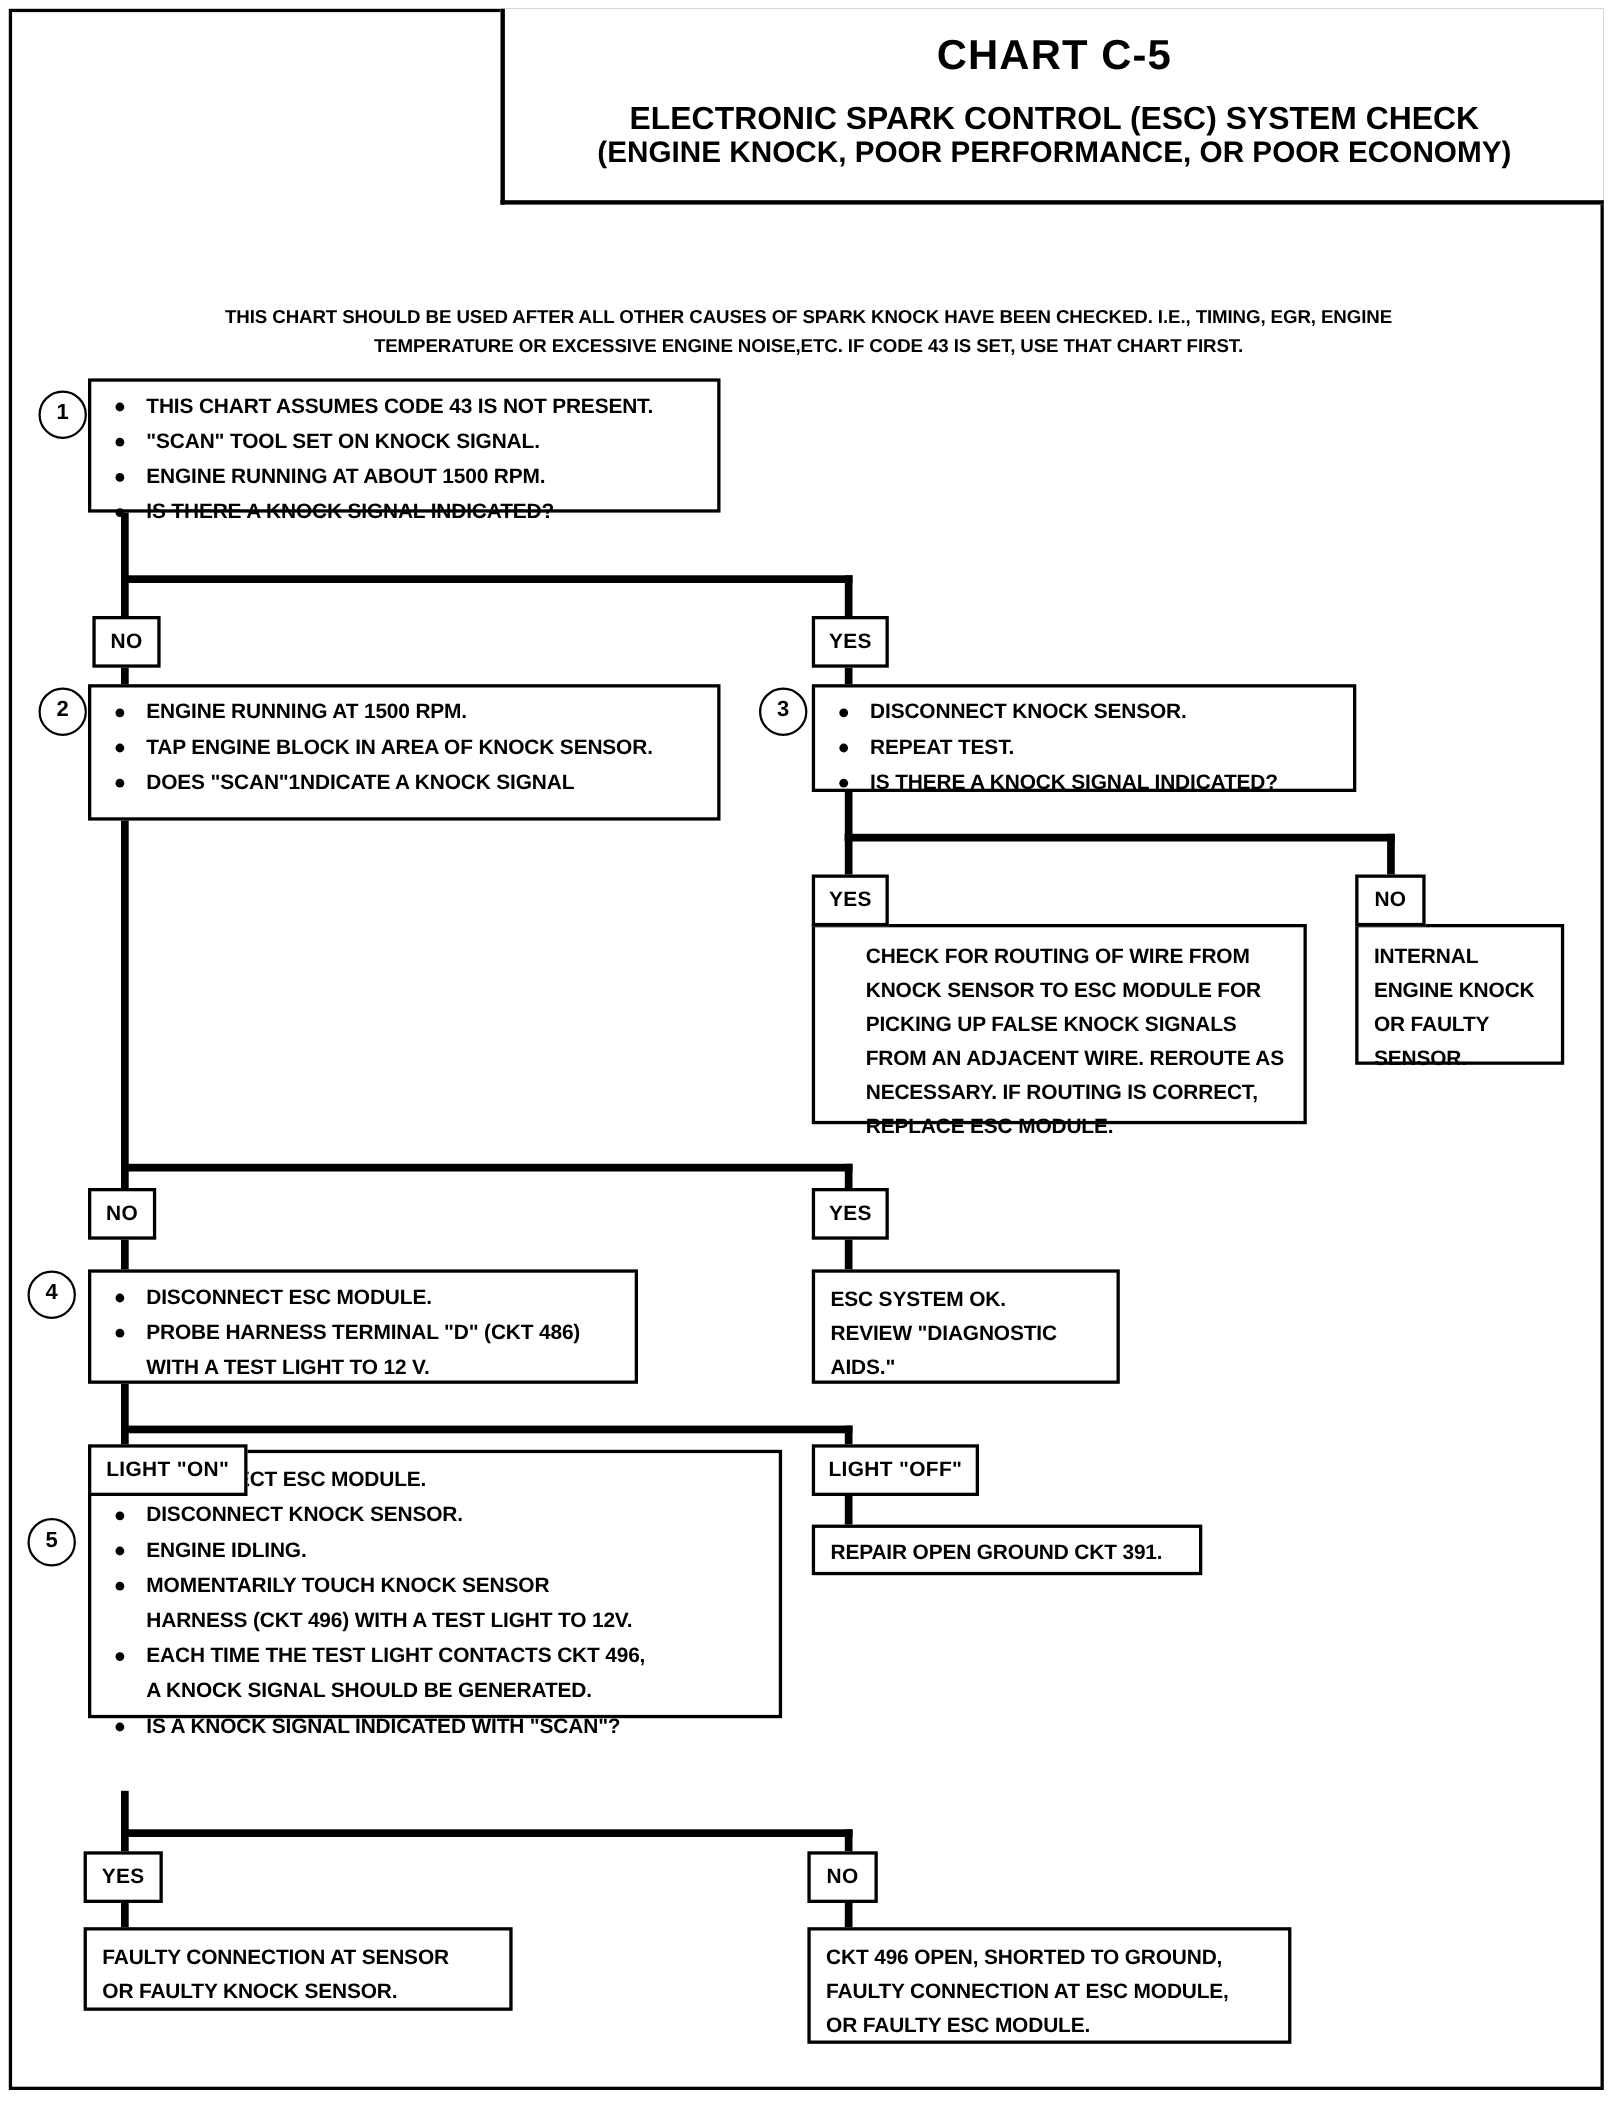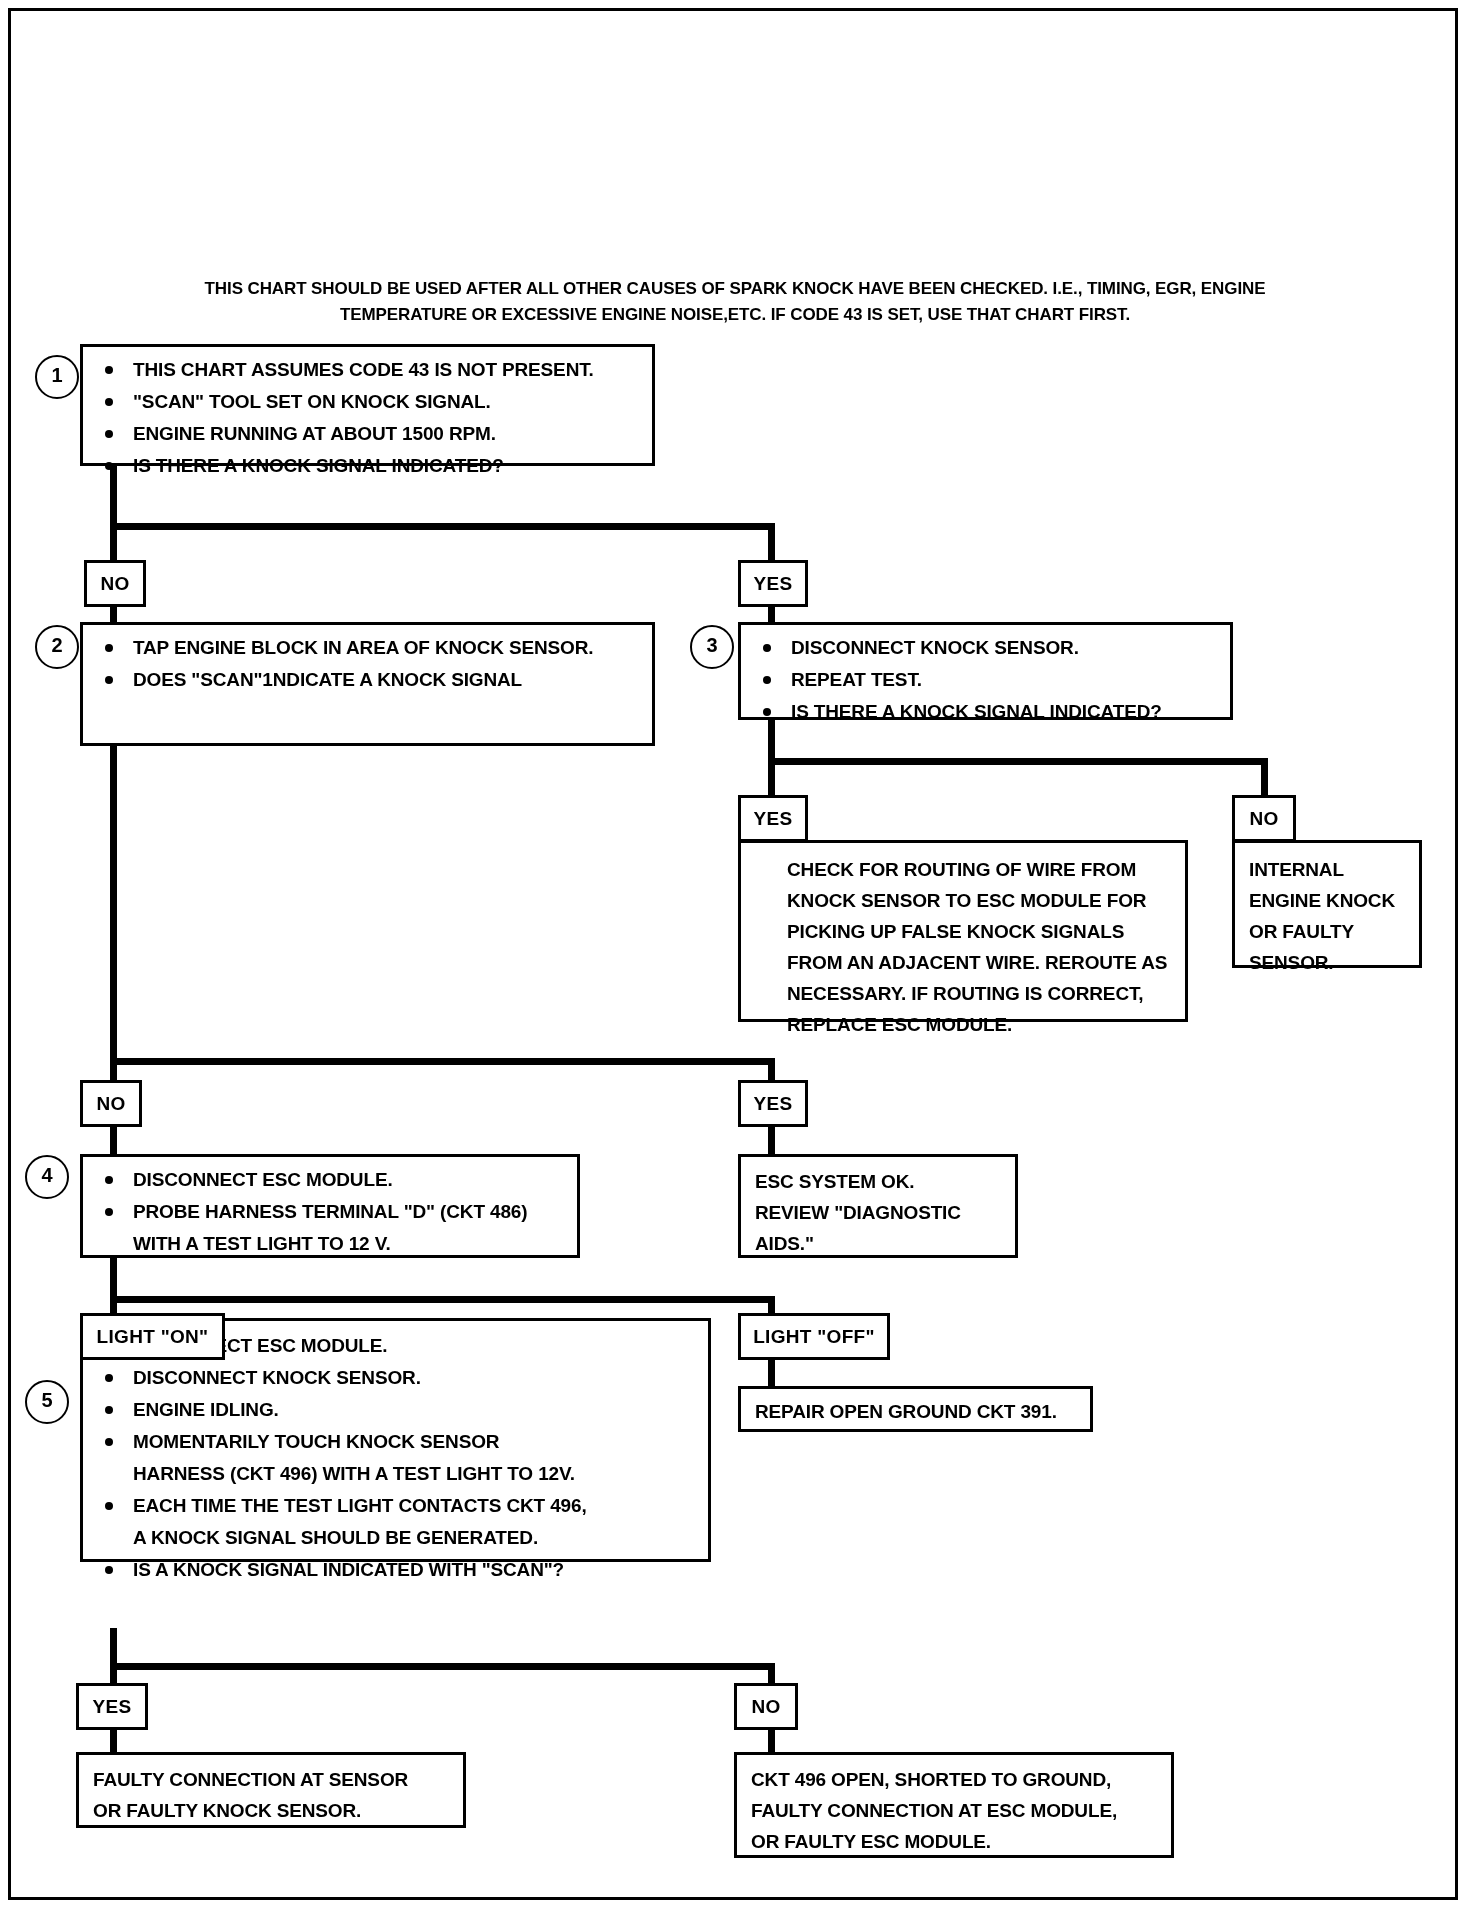"CHART C-5" div.title-block { html: none -> <div> <div>CHART C-5</div> <div>ELECTRONIC SPARK CONTROL (ESC) SYSTEM CHECK</div> <div>(ENGINE KNOCK, POOR PERFORMANCE, OR POOR ECONOMY)</div> </div> }
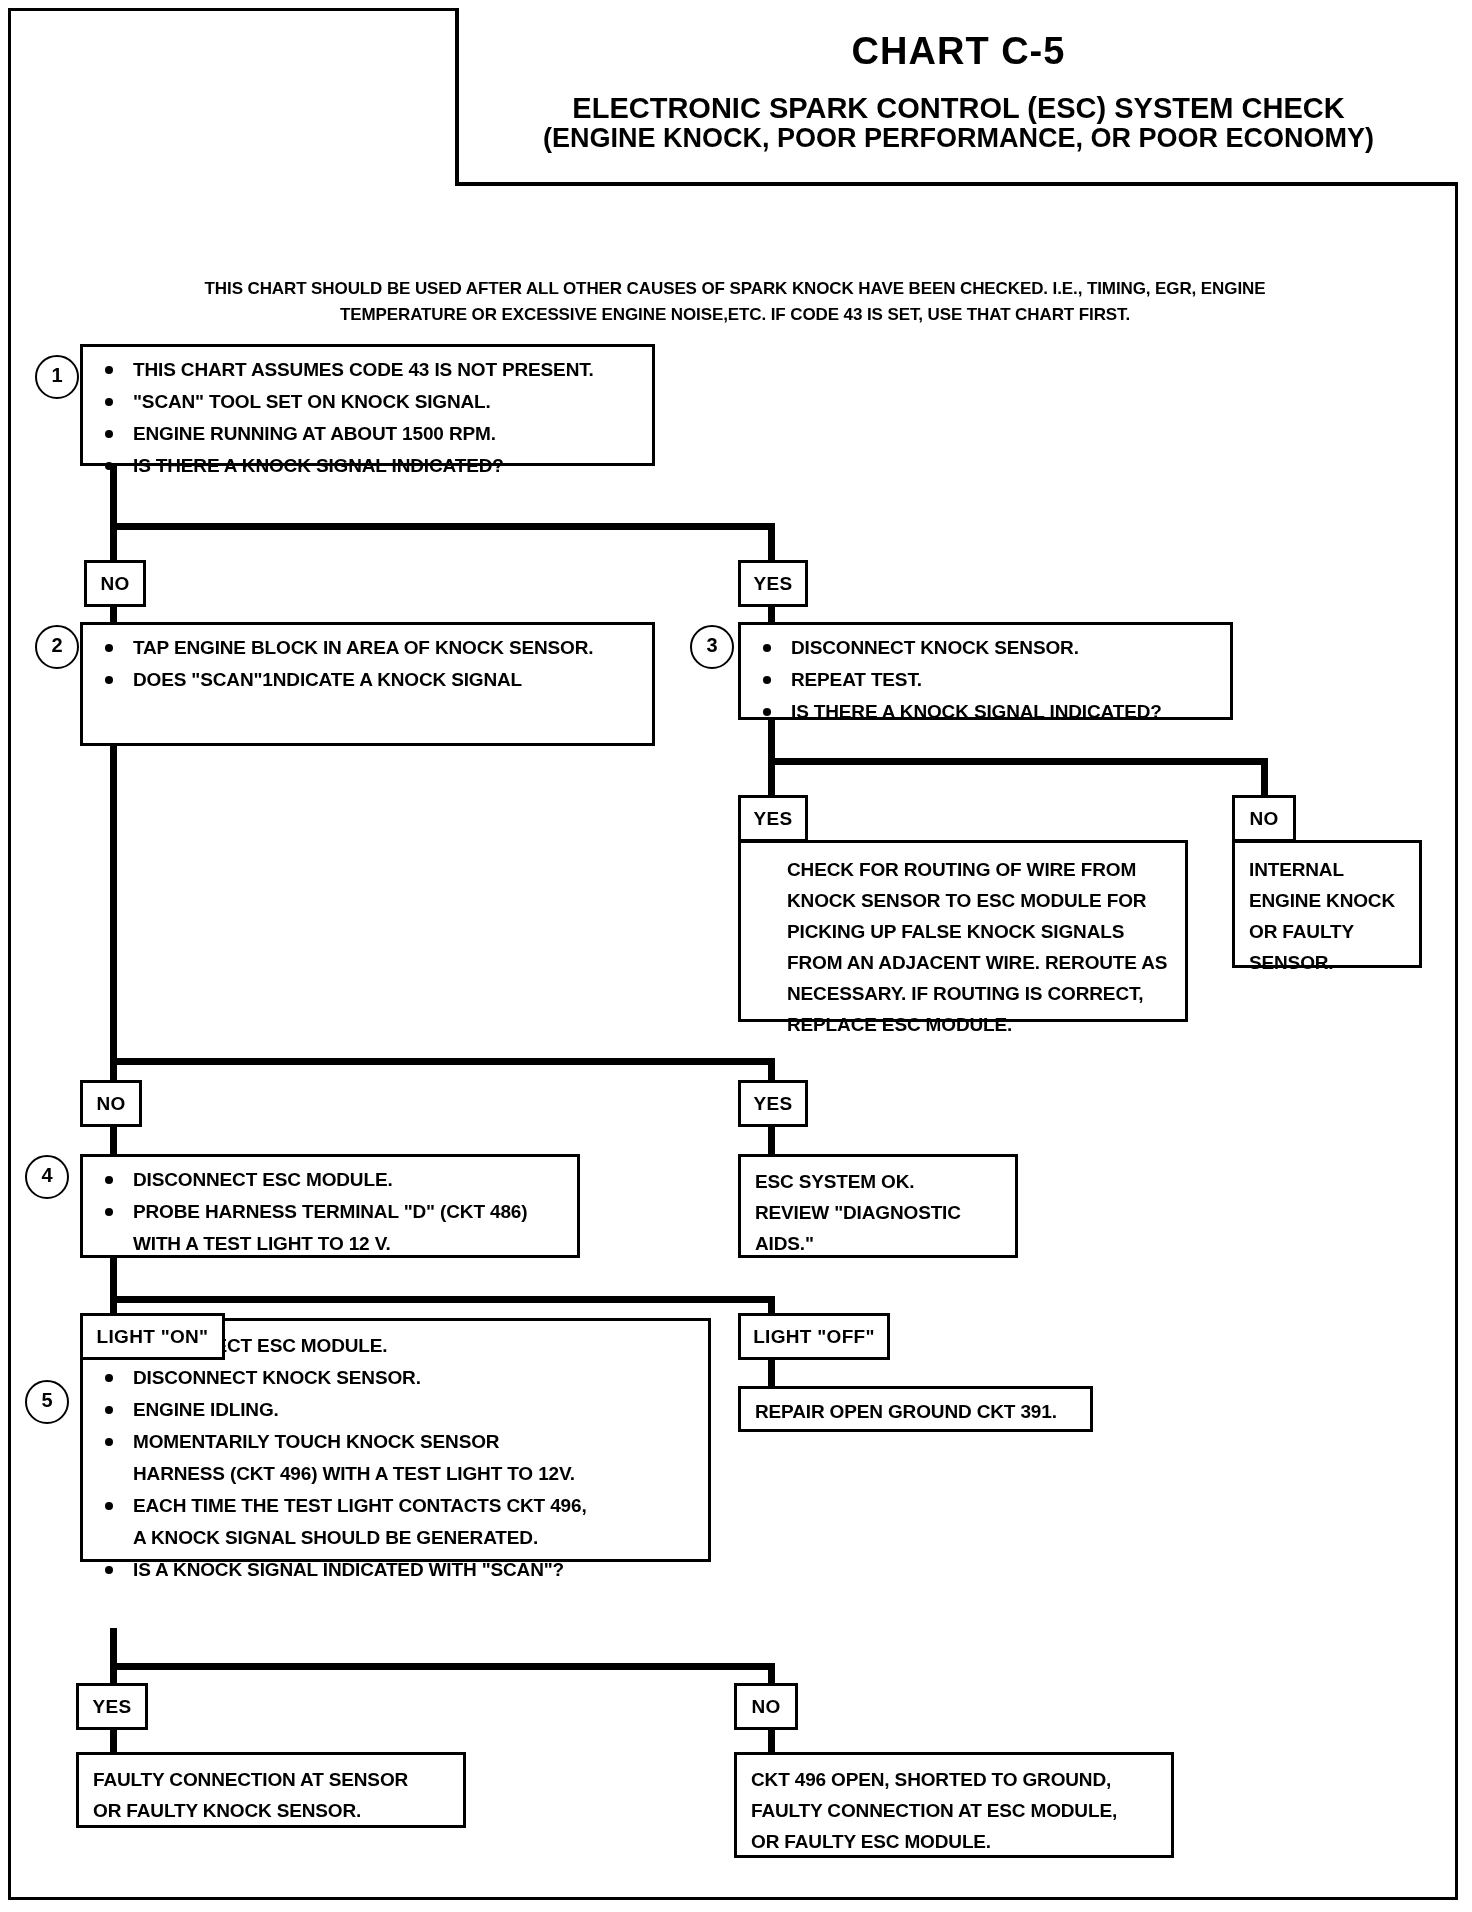"ENGINE RUNNING AT 1500 RPM." li { html: none -> <li>ENGINE RUNNING AT 1500 RPM.</li> }
